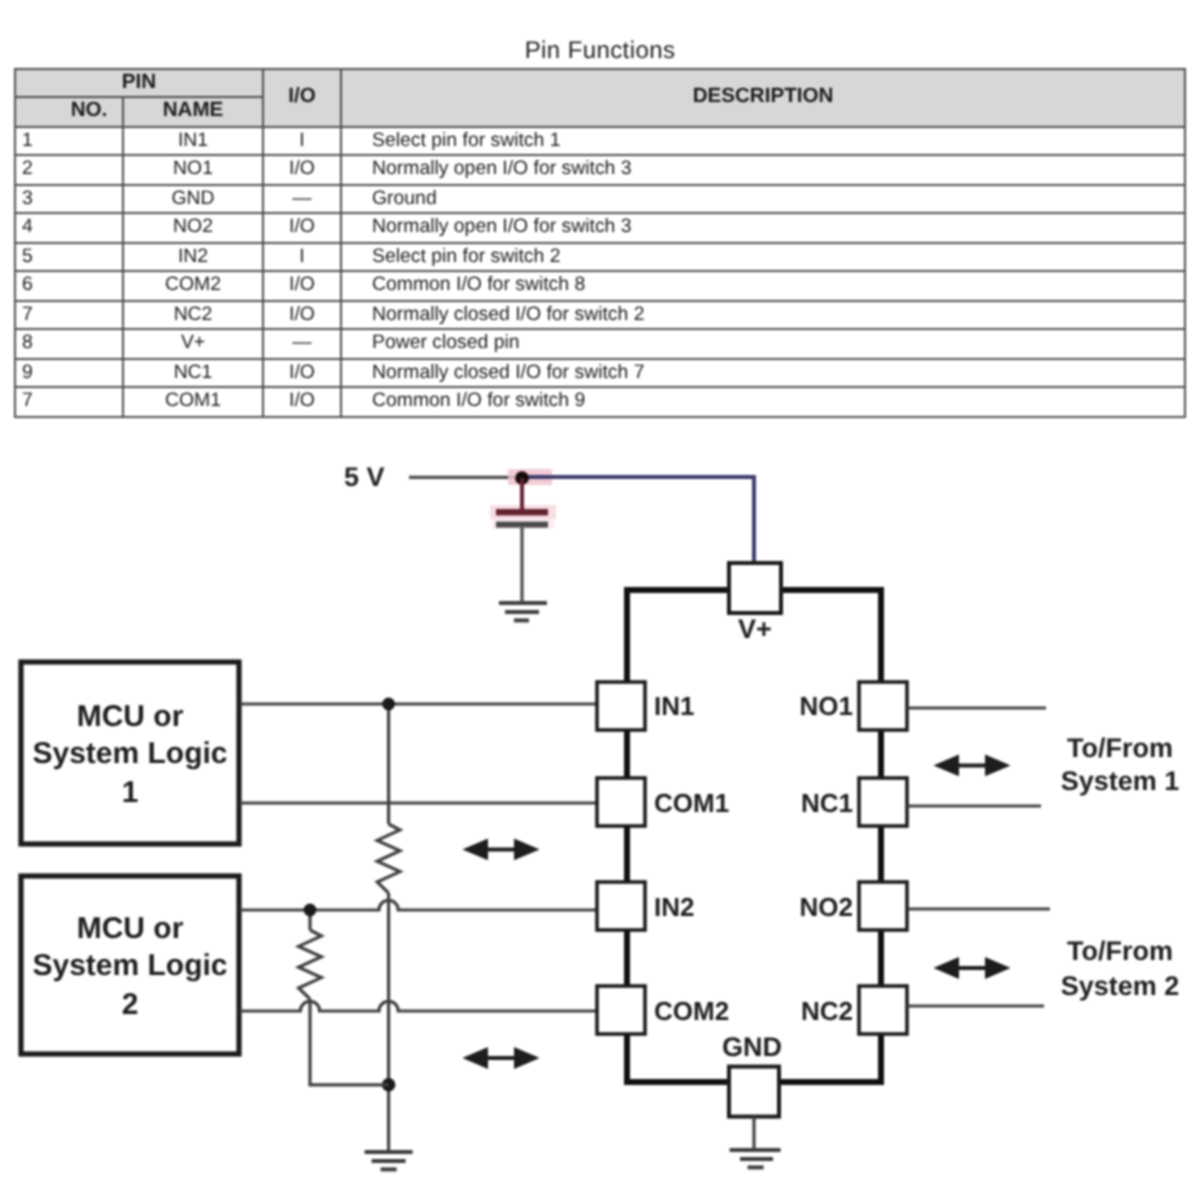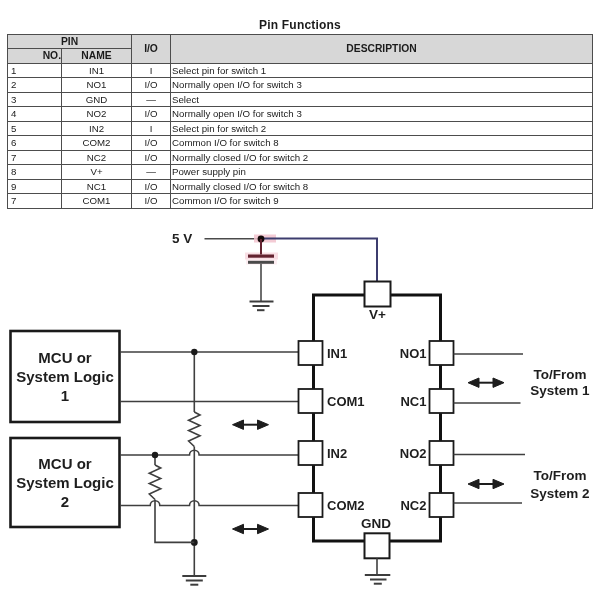"Pin Functions" #title { font-weight: bold -> normal }
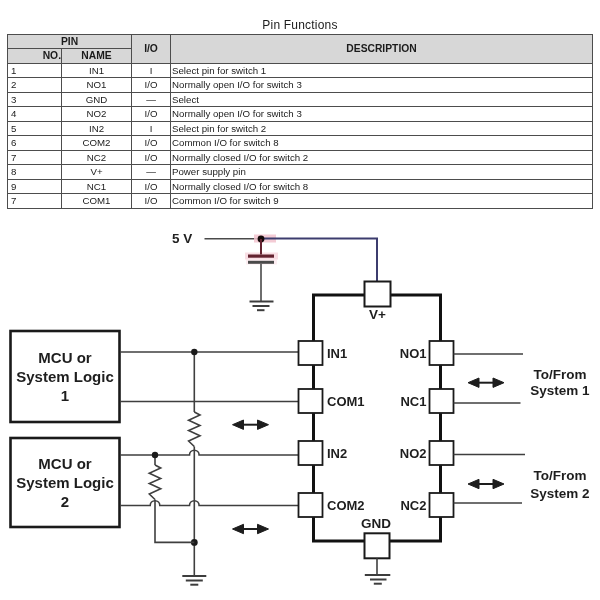"NO." th { text-align: right -> center }
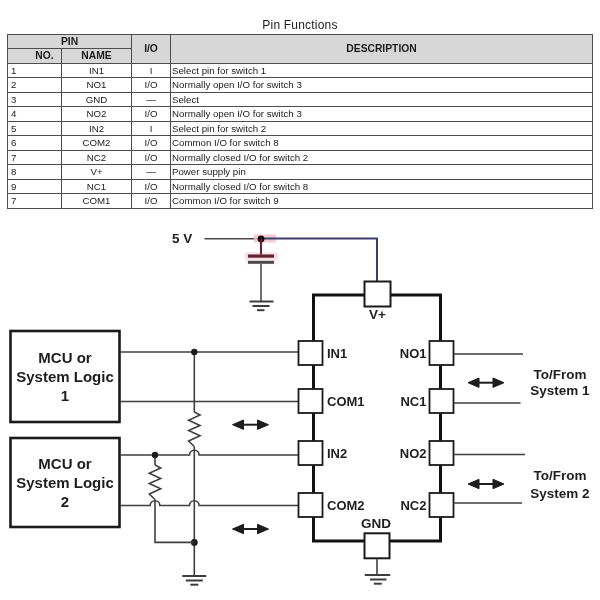"Select pin for switch 1" table.pins td.d { padding-left: 1px -> 15px }
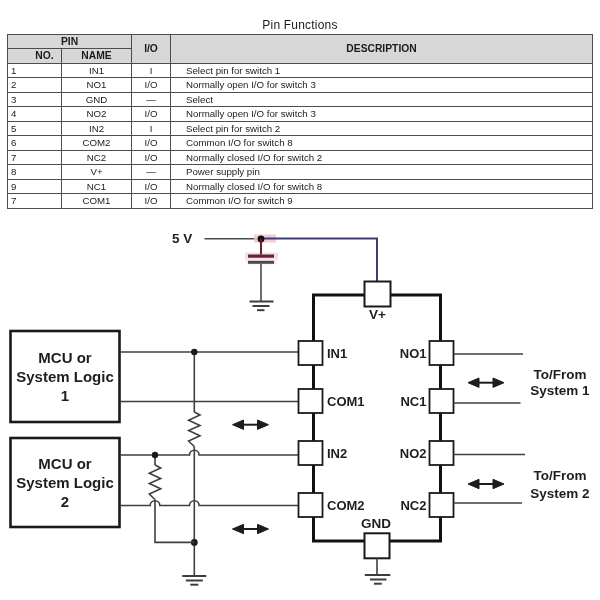"Select" td.d { text: Select -> Ground }
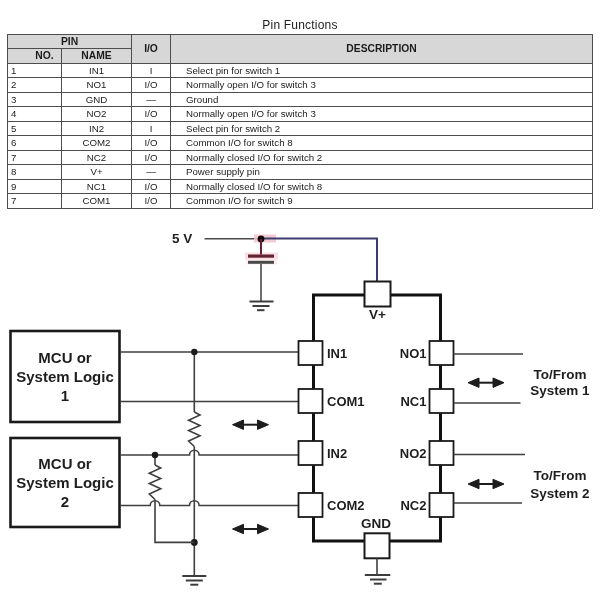"Power supply pin" td.d { text: supply -> closed }
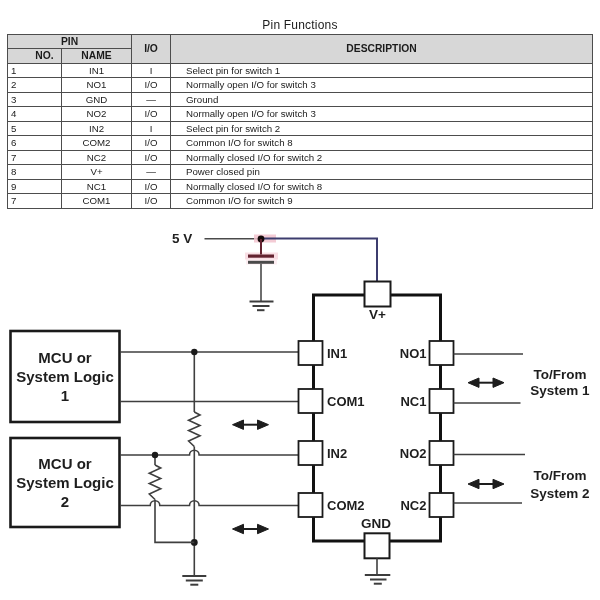"Normally closed I/O for switch 8" td.d { text: 8 -> 7 }
